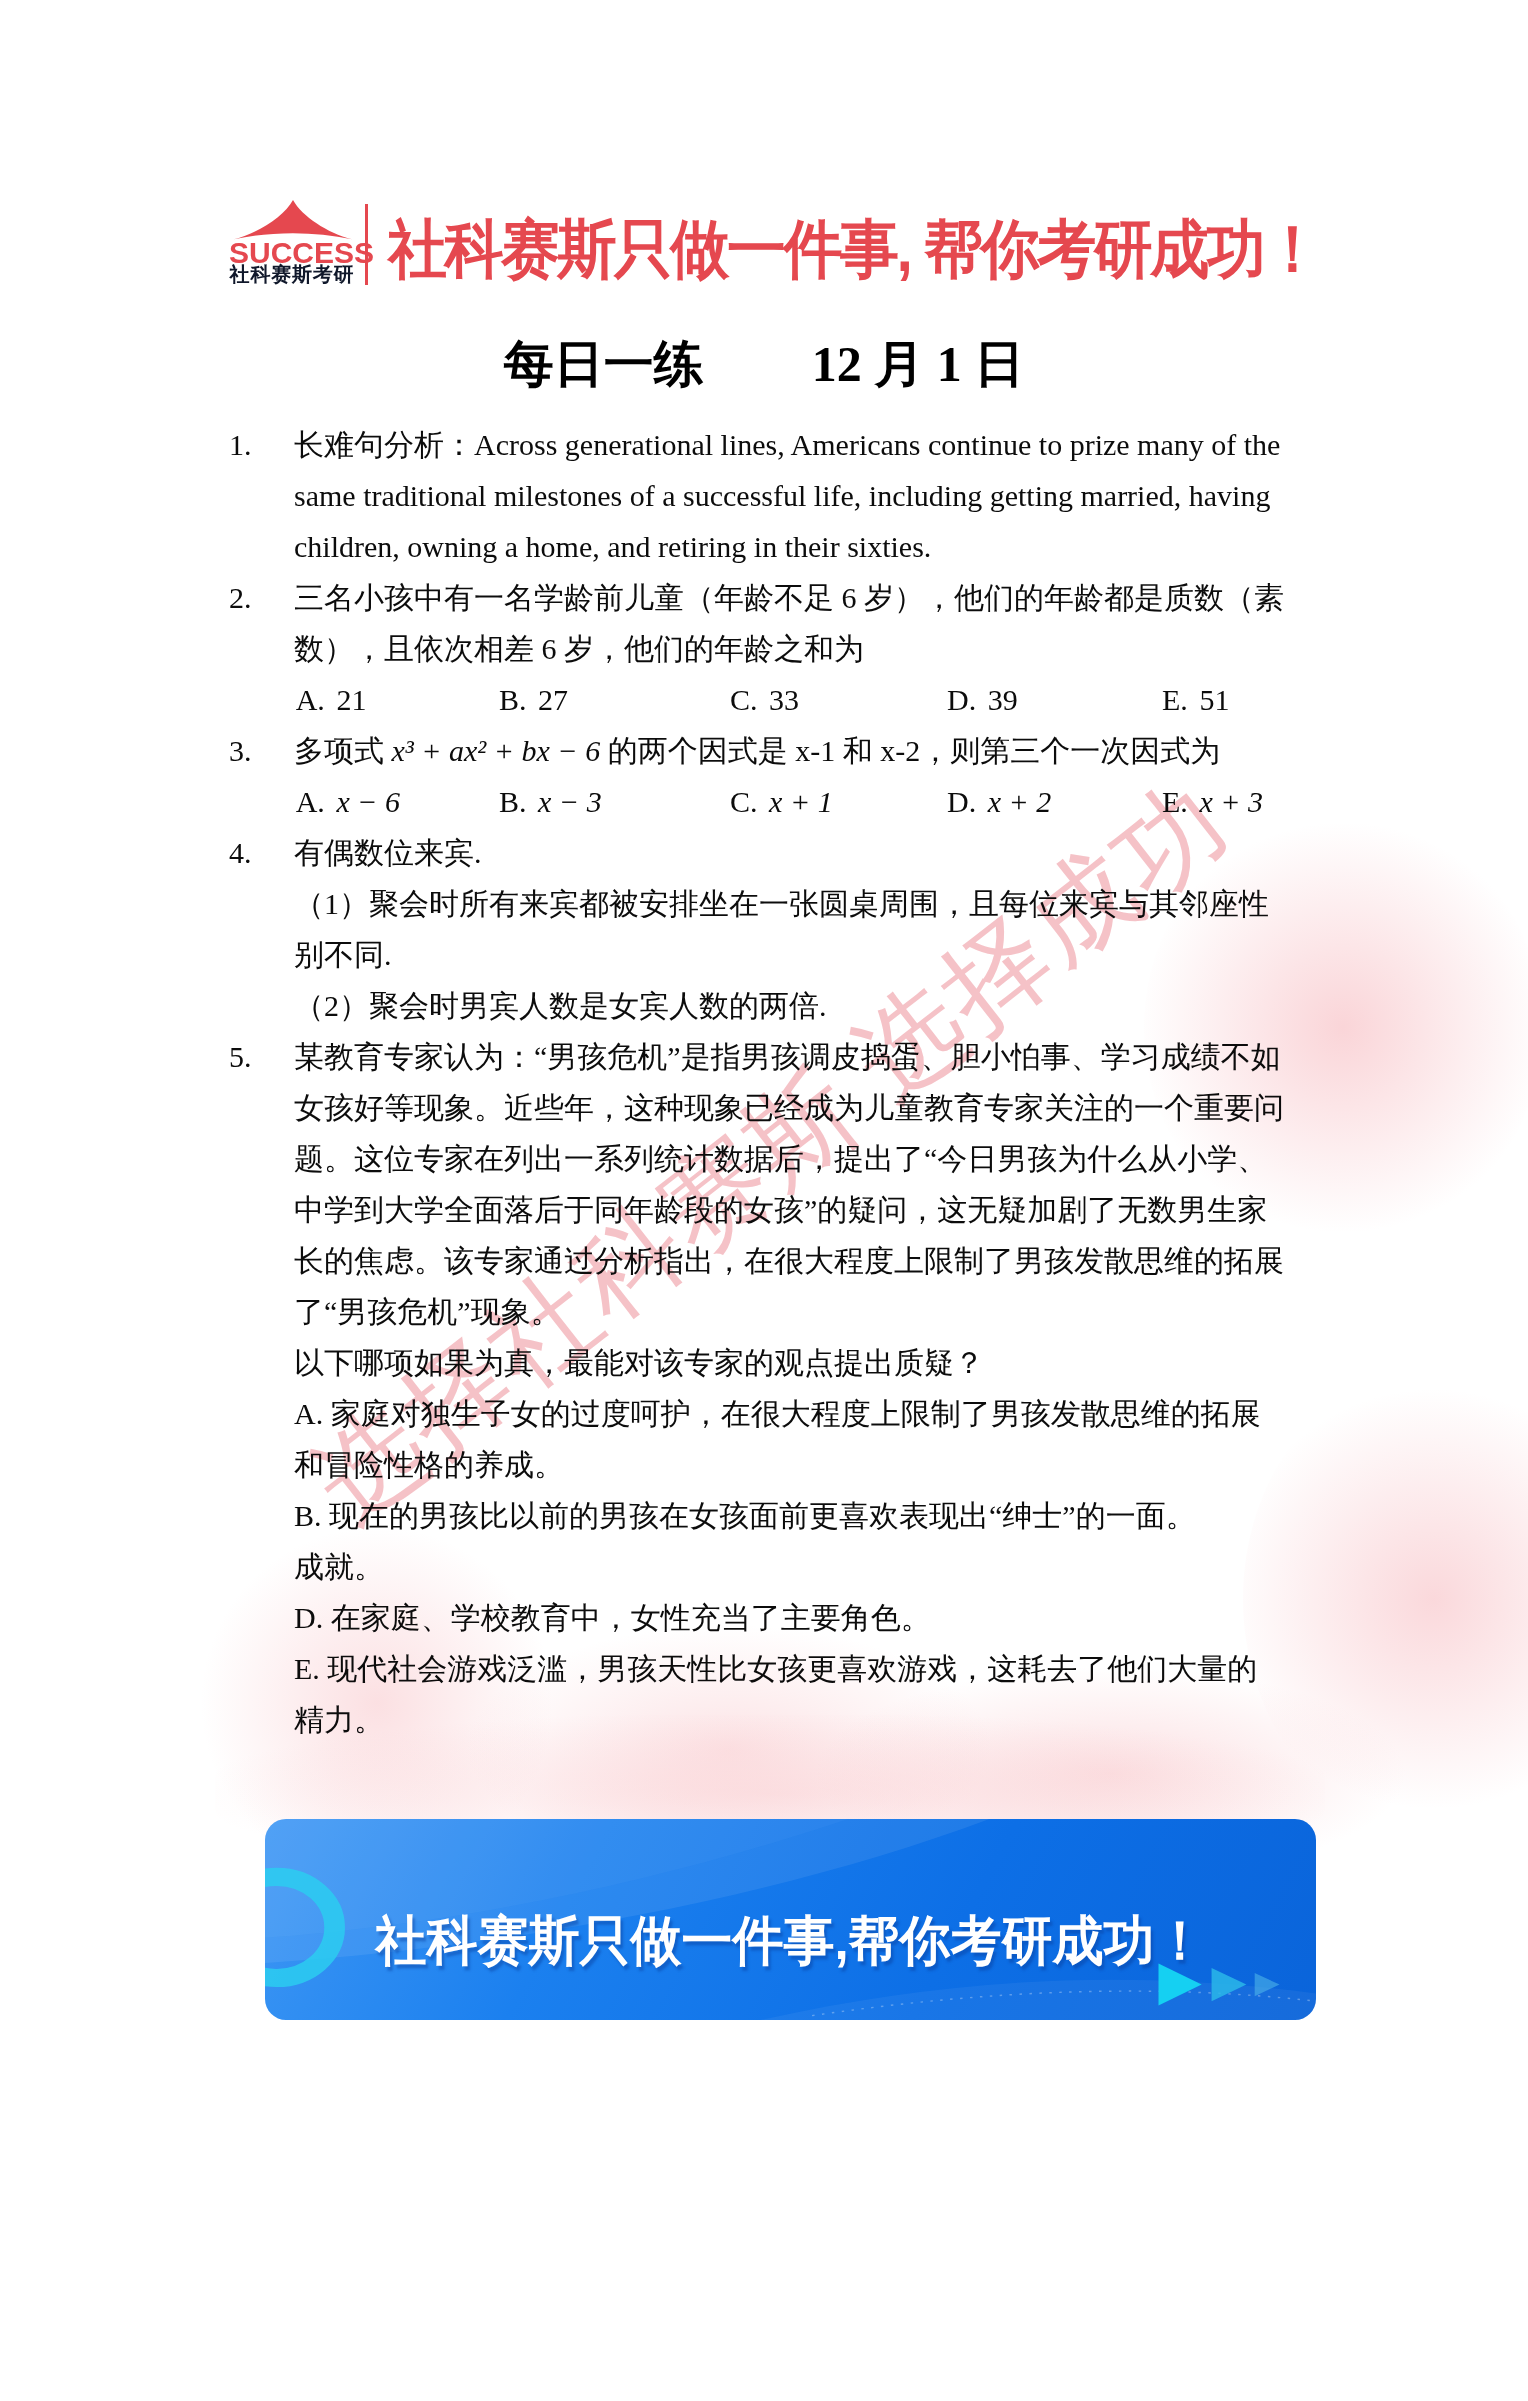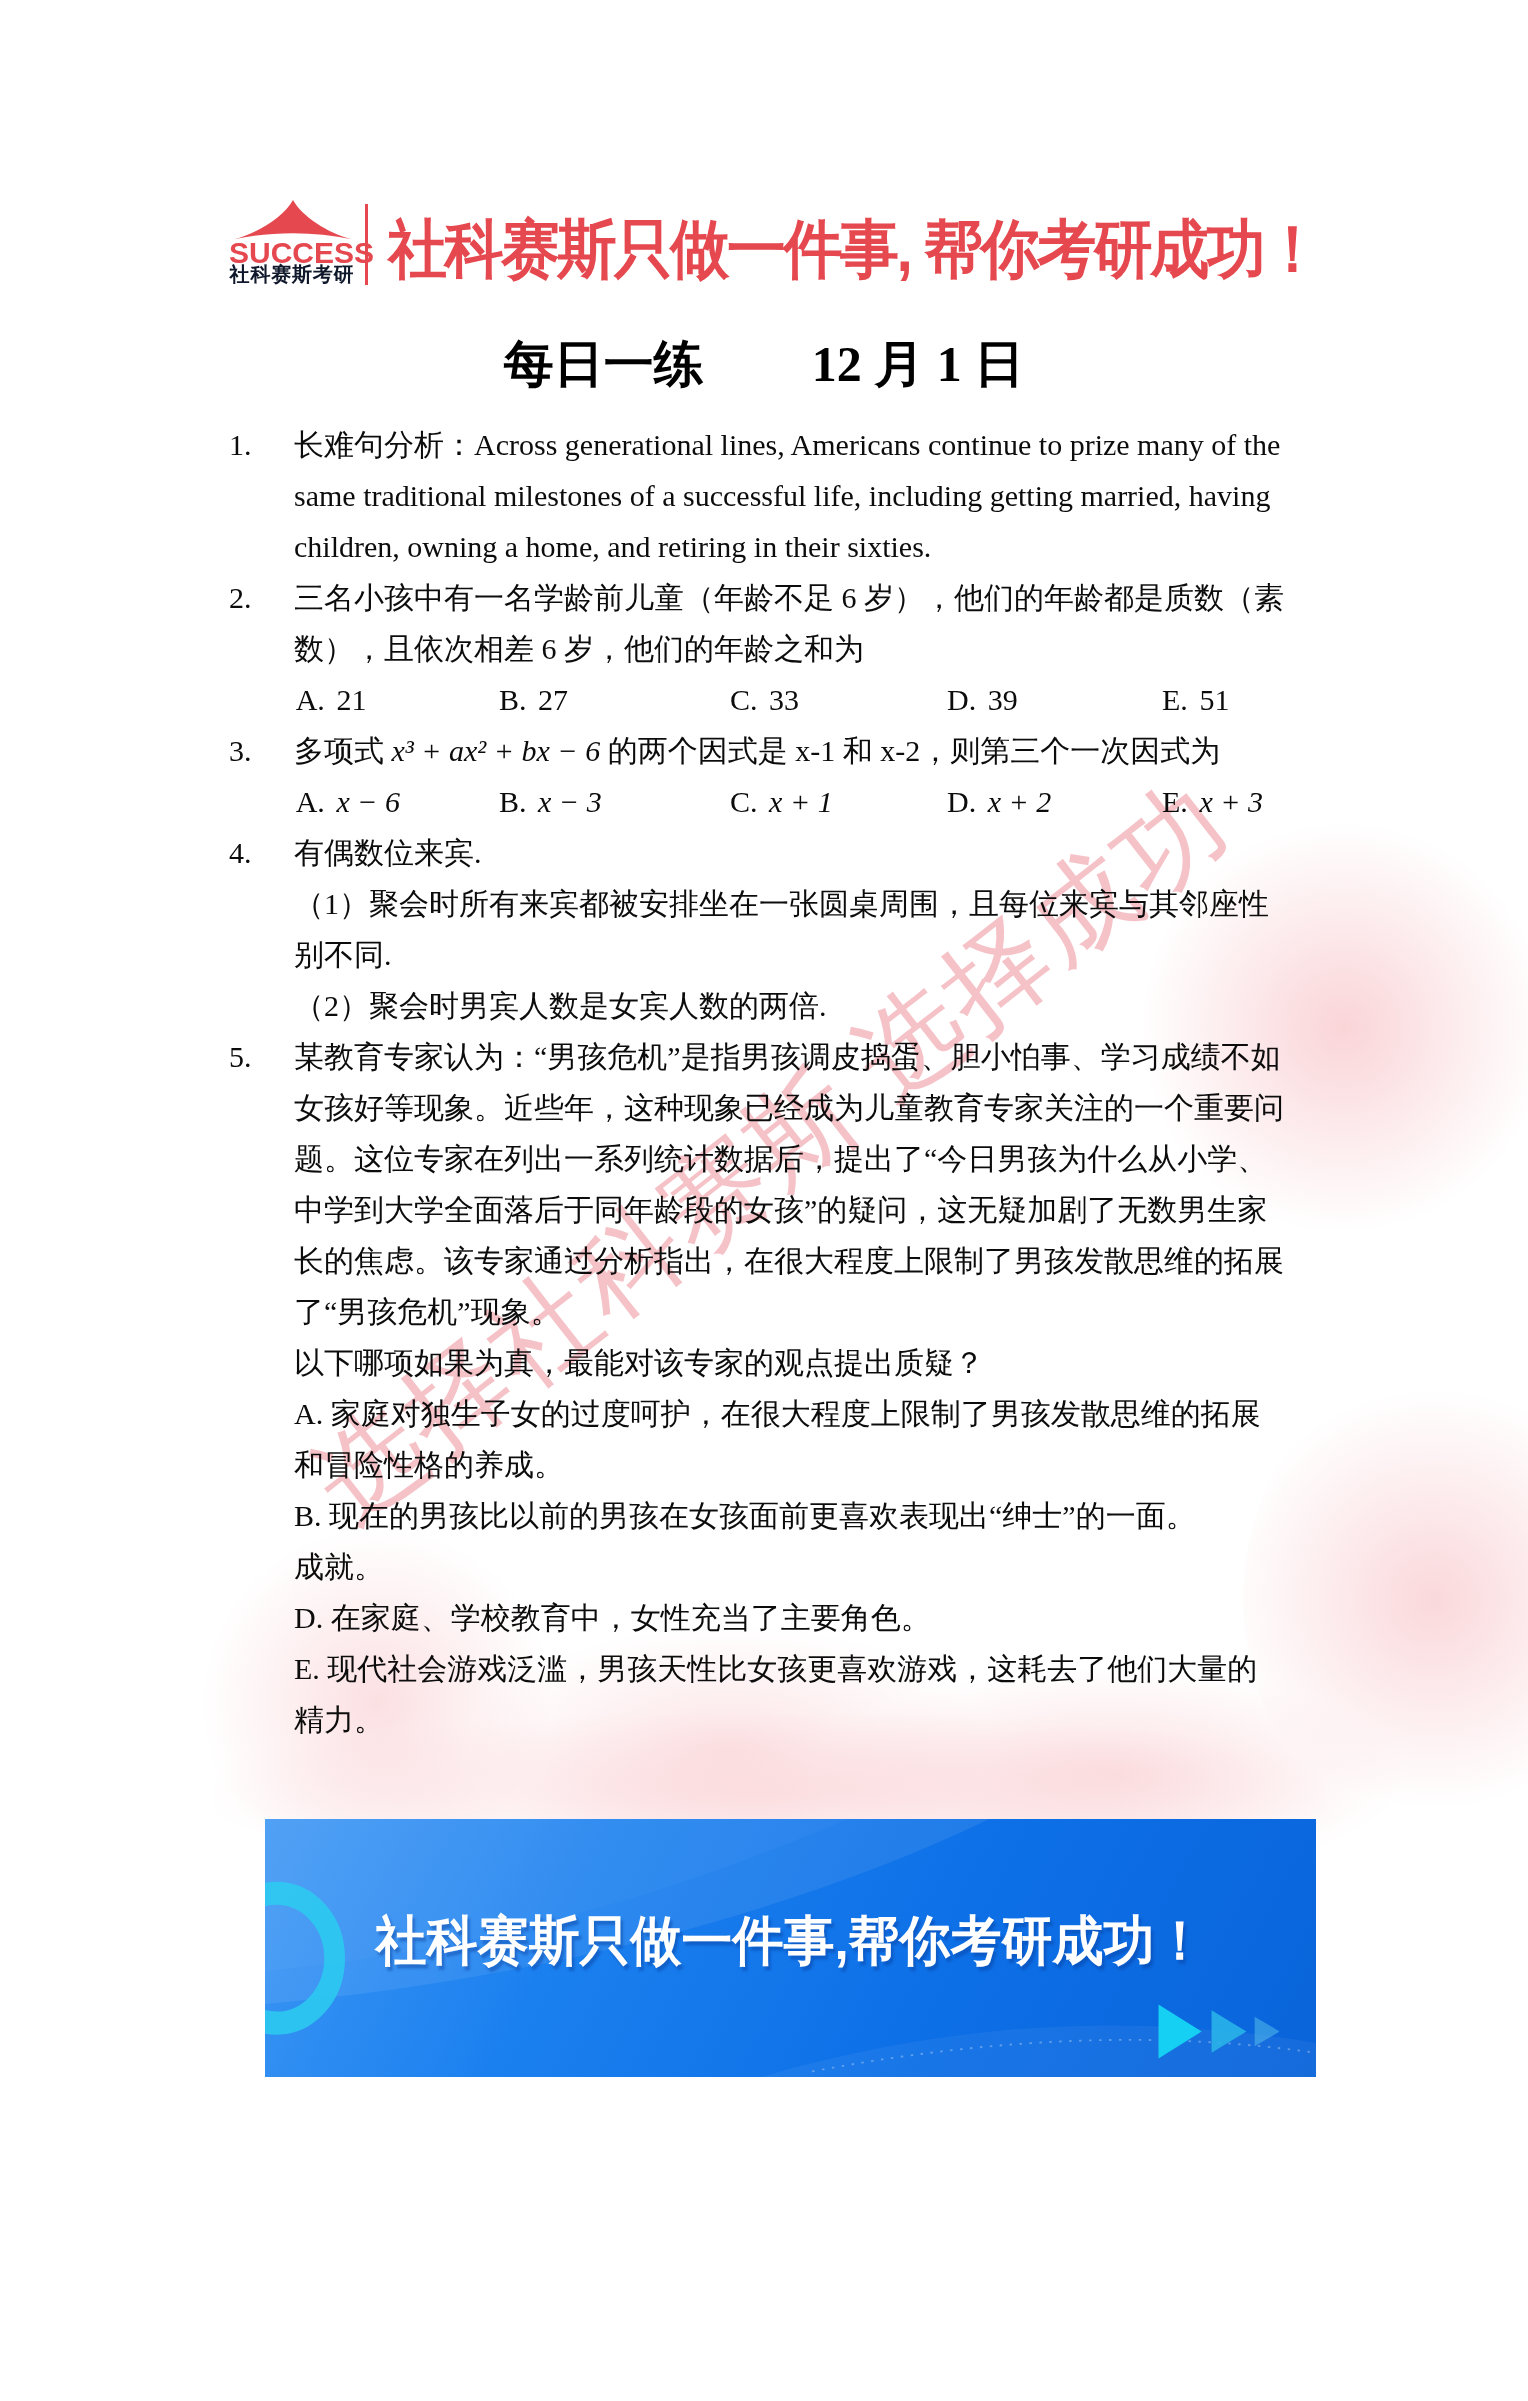"社科赛斯只做一件事,帮你考研成功！" .banner { border-radius: none -> 21px; height: 258px -> 201px }
